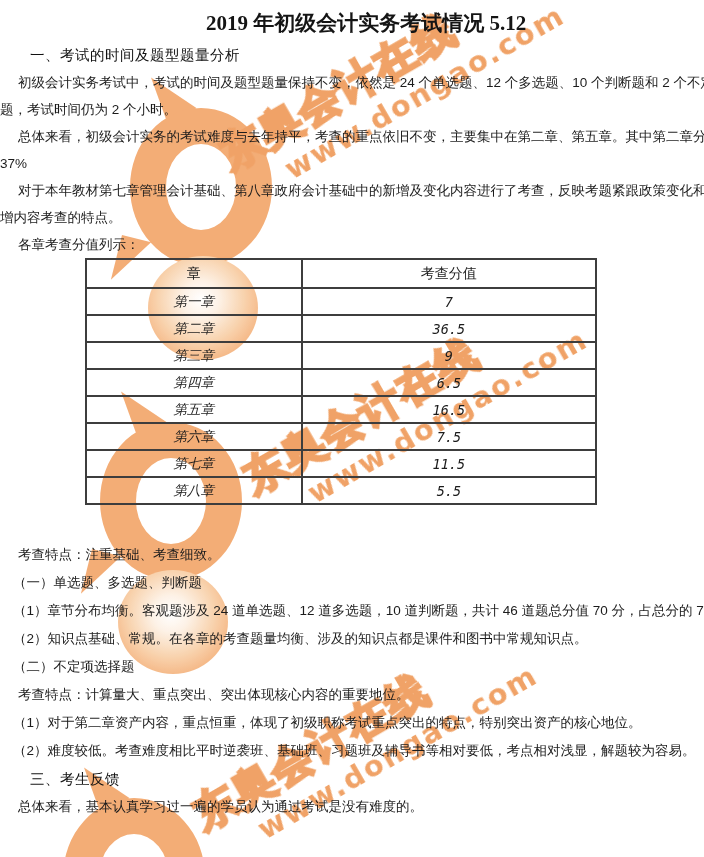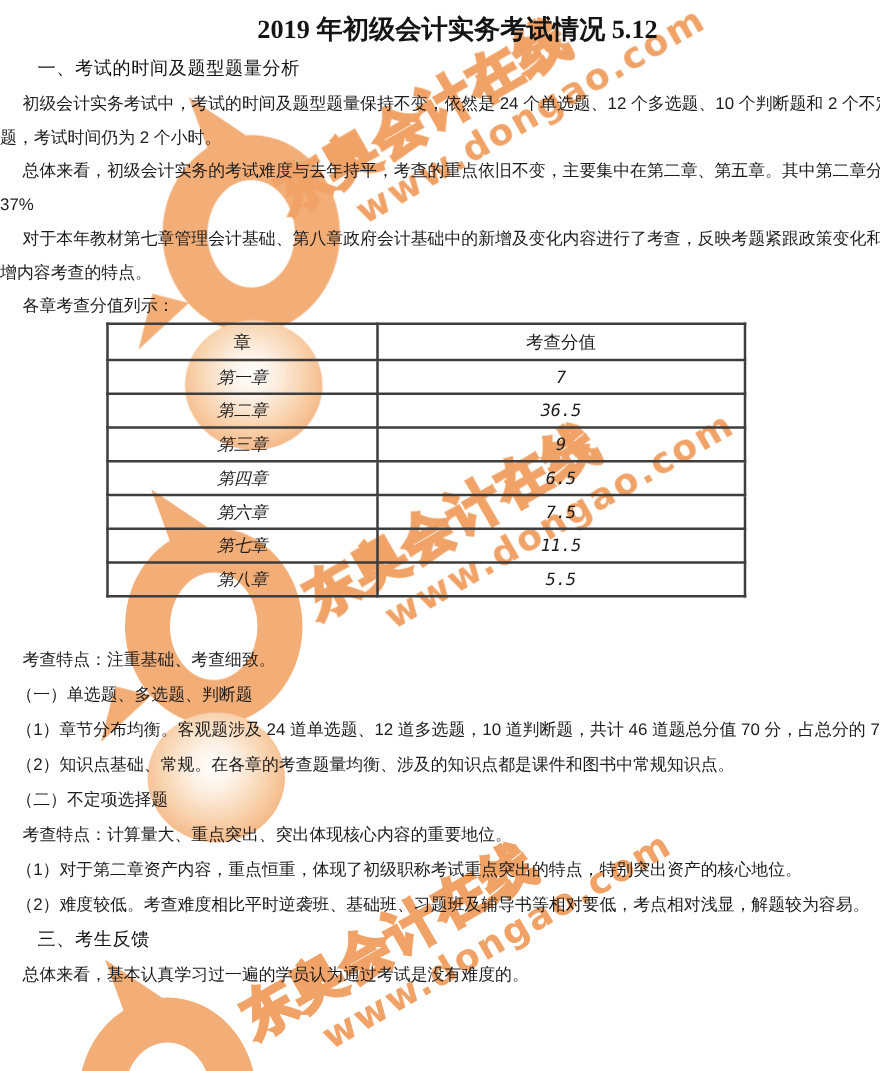"第五章" tr { html: none -> <tr> <td>第五章</td> <td>16.5</td> </tr> }
